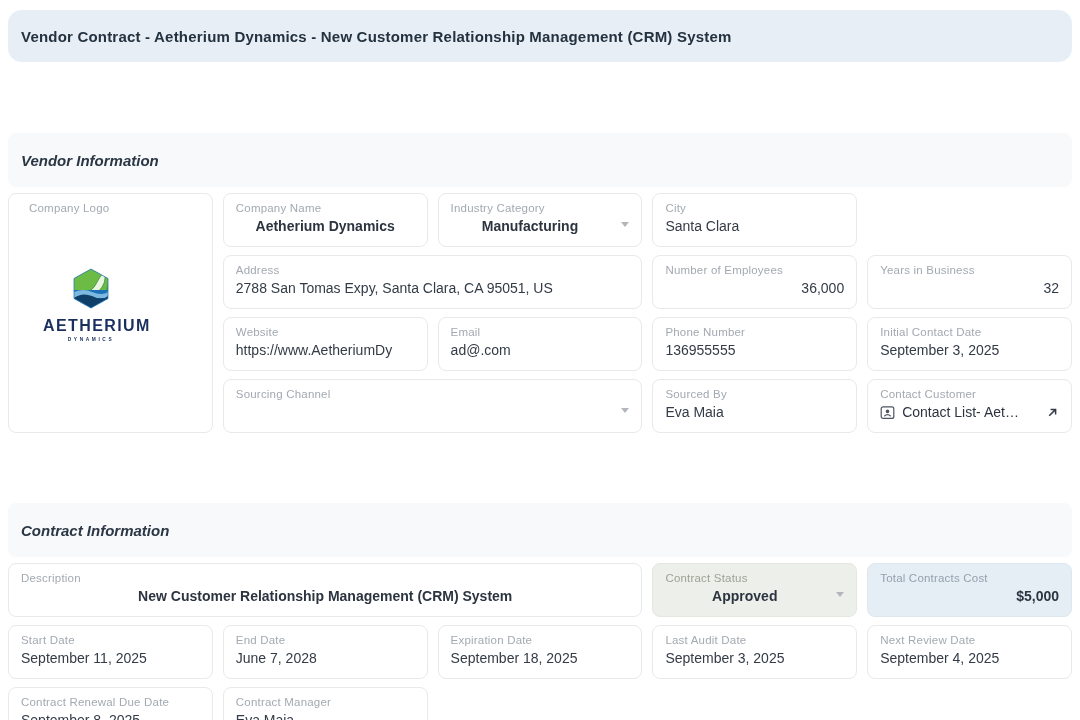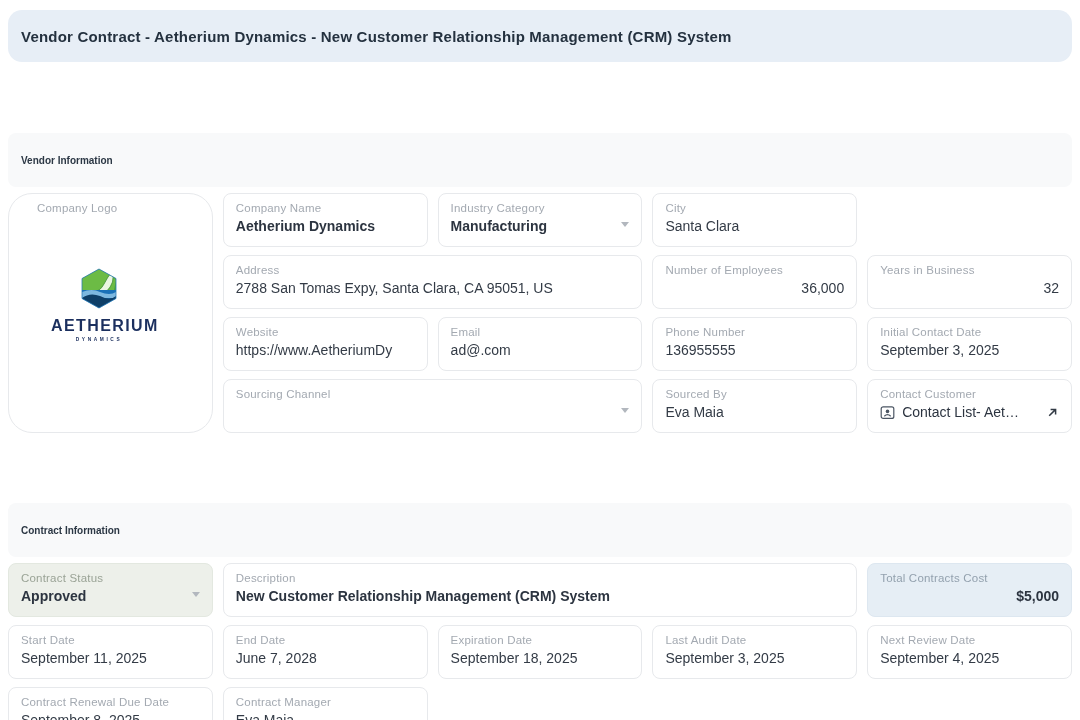"Vendor Information" .section-band .stitle { font-size: 10px -> 15px; font-style: none -> italic }
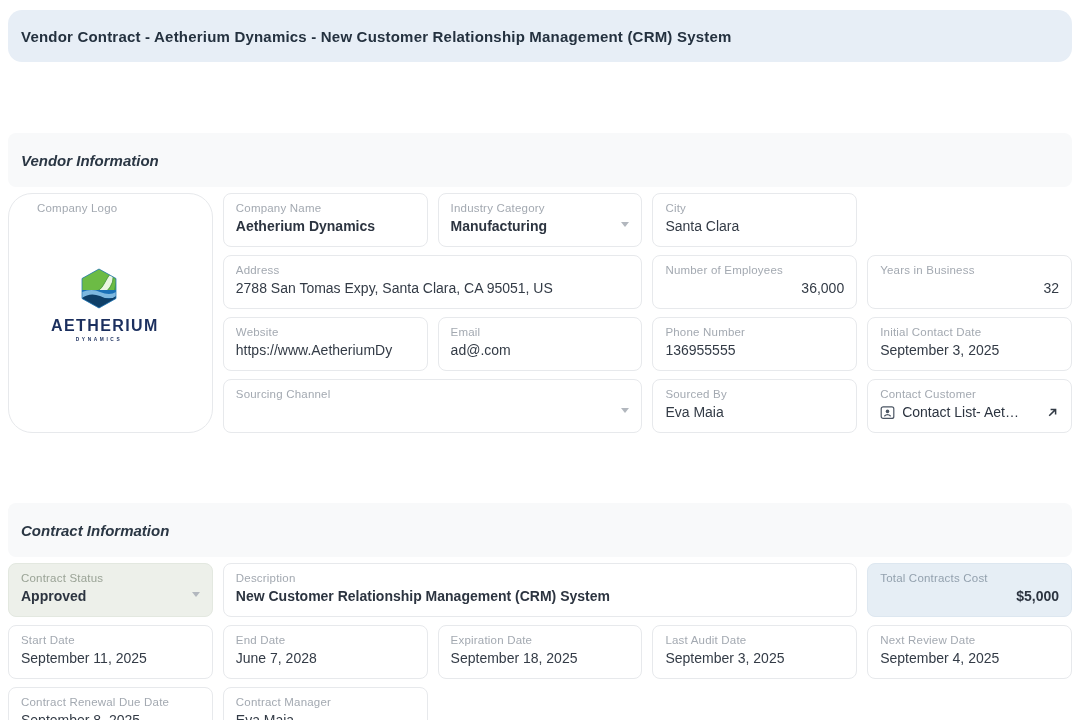"Company Logo" .logo-card { border-radius: 24px -> none; padding: 8px 28px -> 8px 20px }
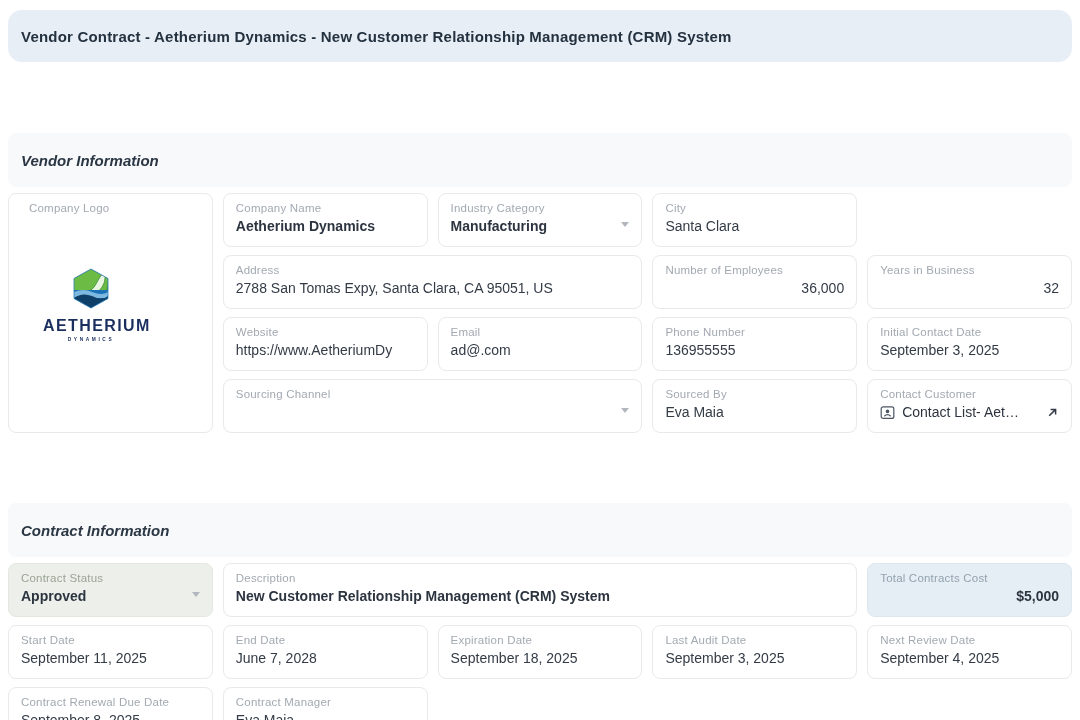"Aetherium Dynamics" .field .value.semibold { text-align: none -> center }
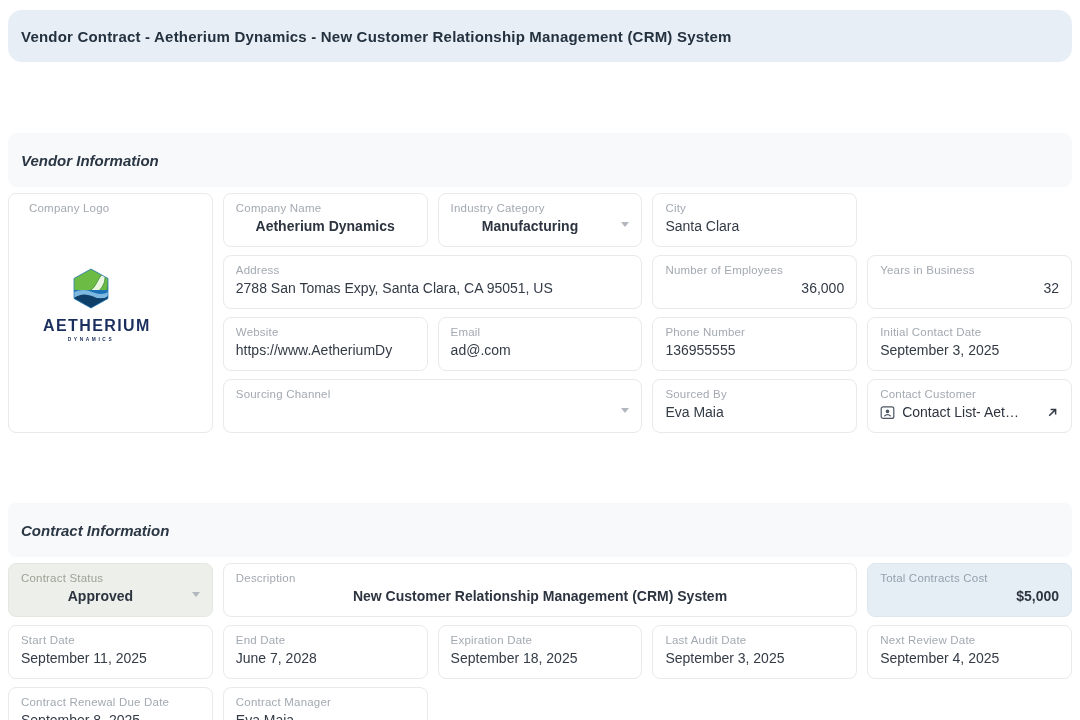"Contract Status" div.field { order: before "Description" -> after "Description" }
